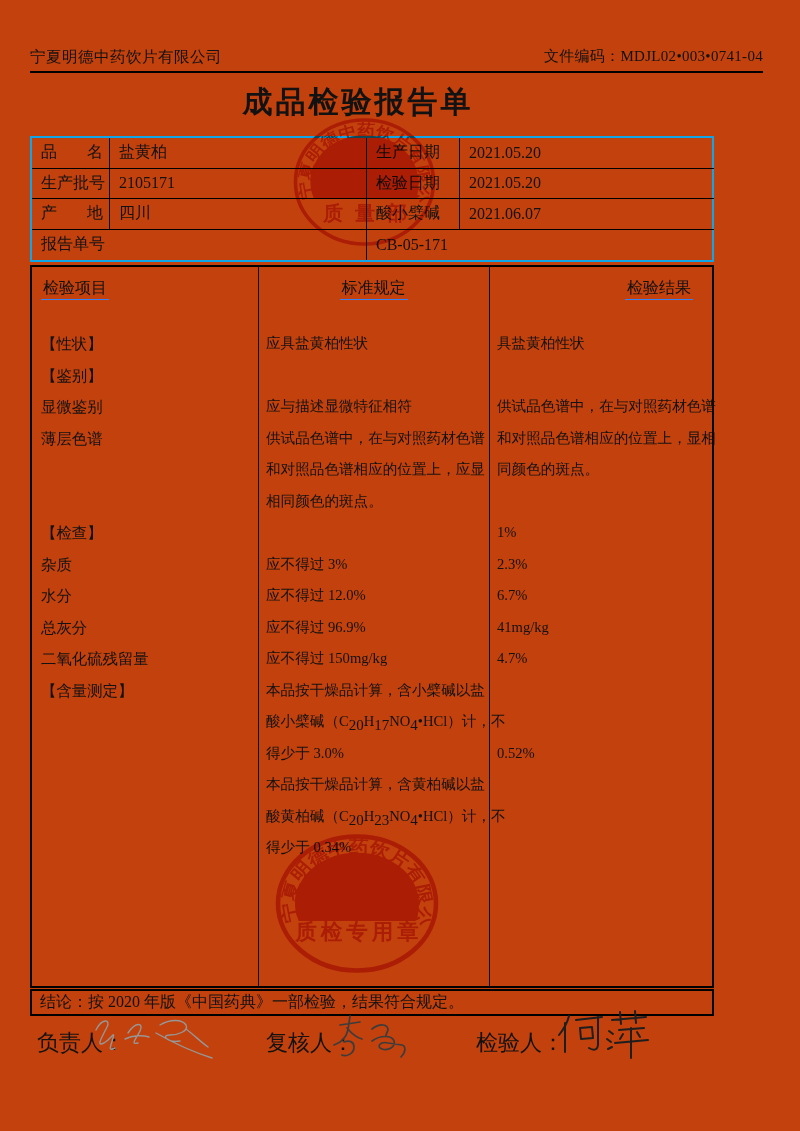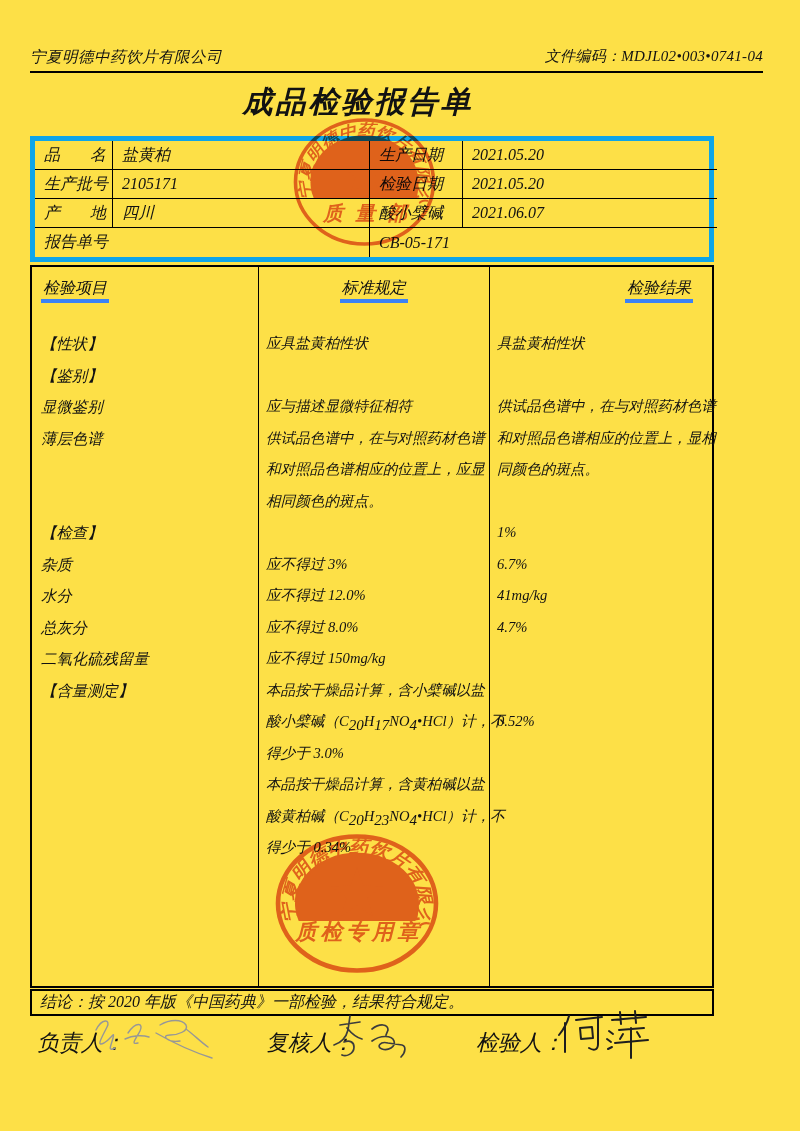"宁夏明德中药饮片有限公司" .page { background: #fde047 -> #c2410c; font-style: italic -> none }
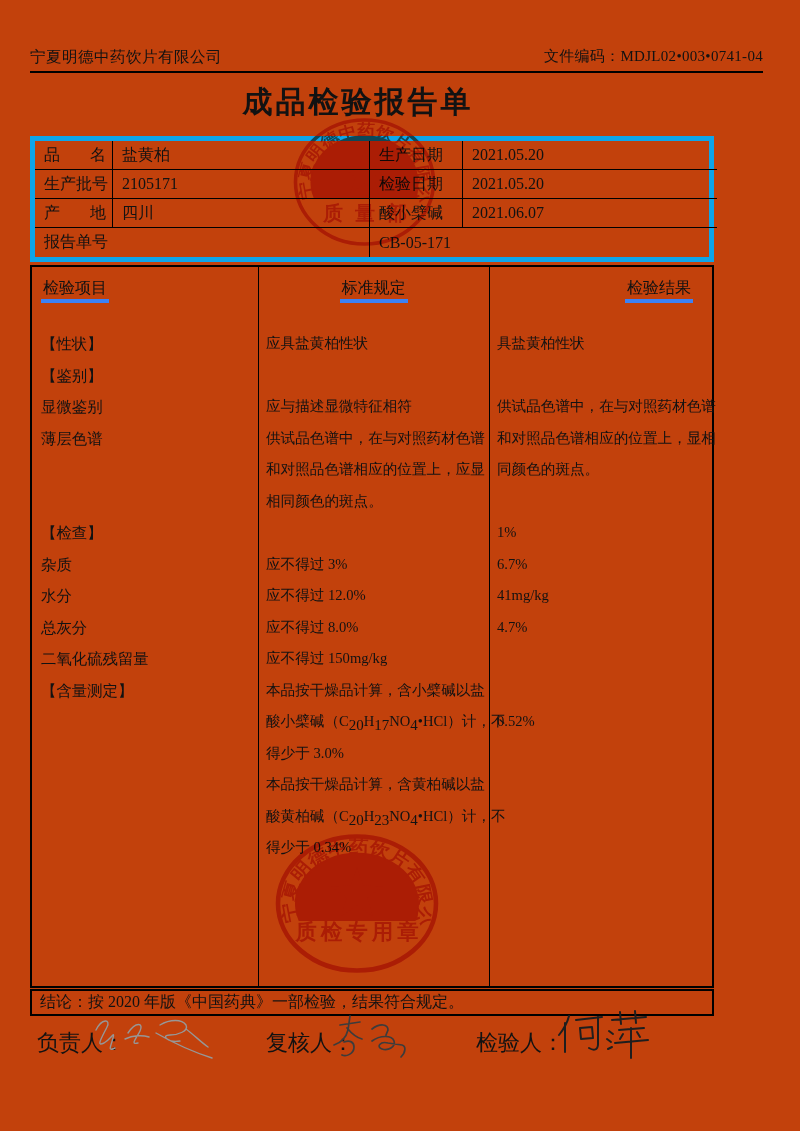"品 名" .info-table { border: 5px solid #0ea5e9 -> 2px solid #0ea5e9 }
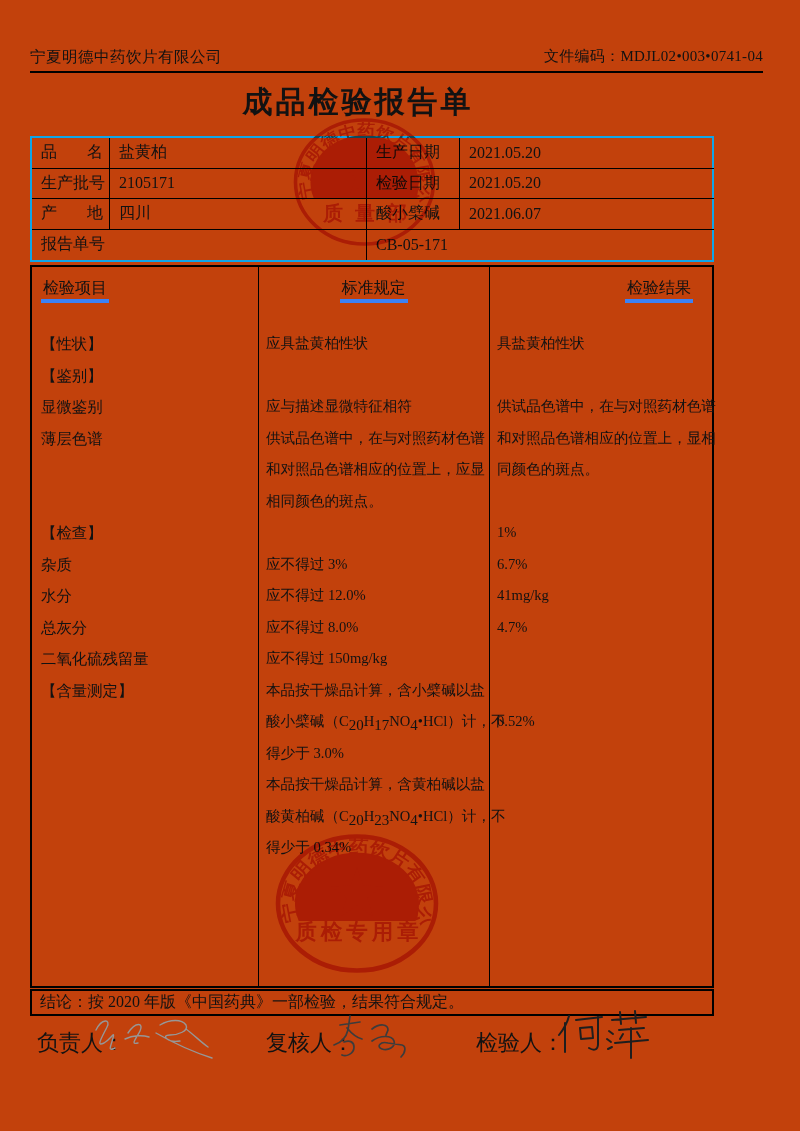"检验项目" .mt-head span { border-bottom: 4px solid #3b82f6 -> 1px solid #3b82f6 }
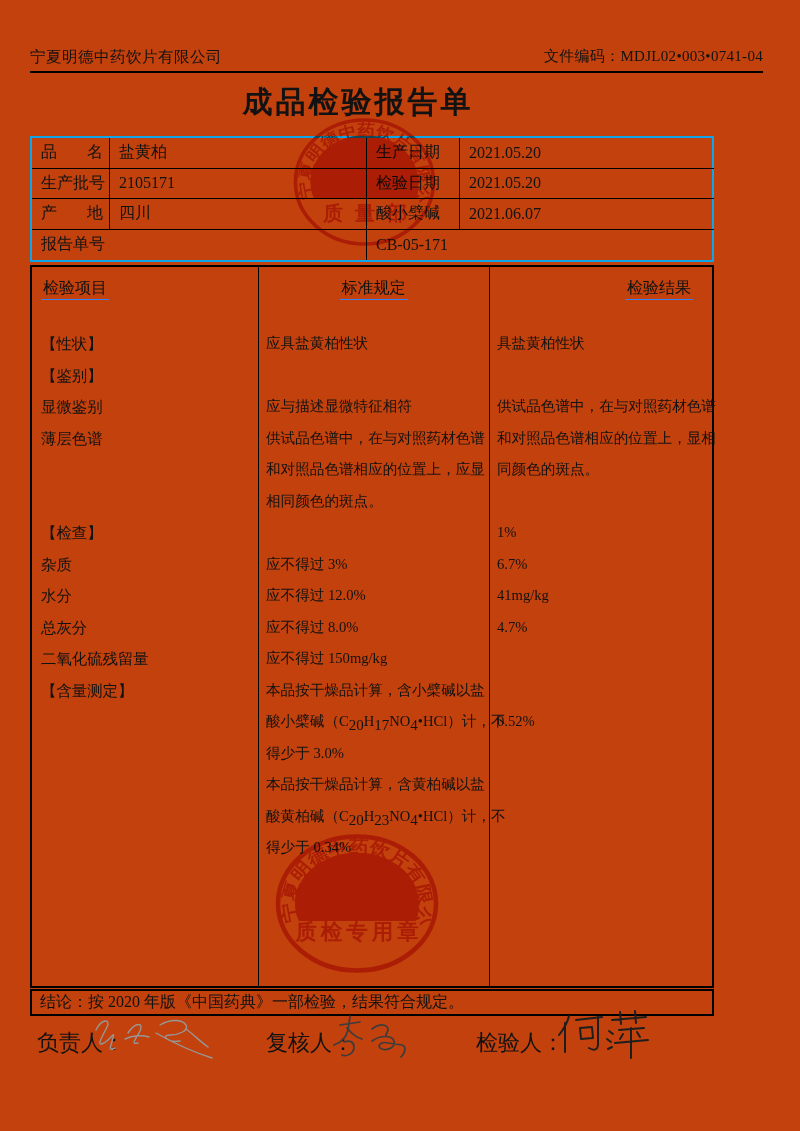"2.3%" div.line { html: none -> <div>2.3%</div> }
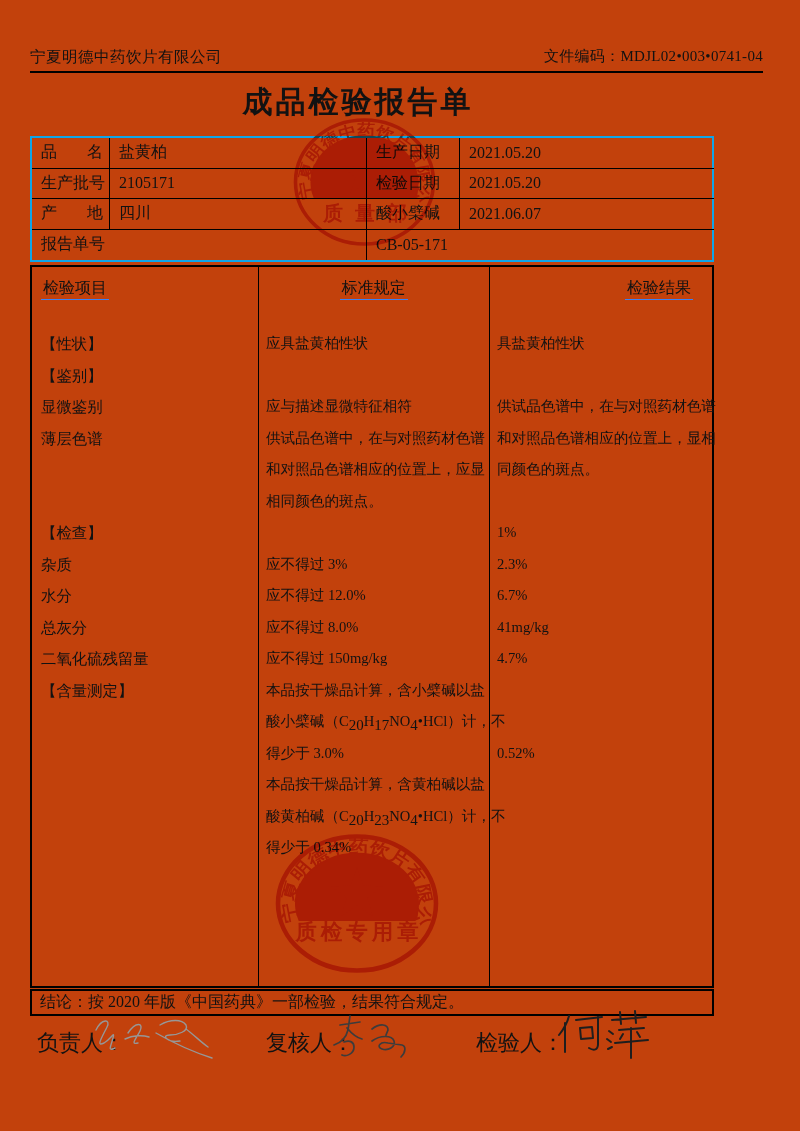"应不得过 8.0%" div.line { text: 8.0% -> 96.9% }
